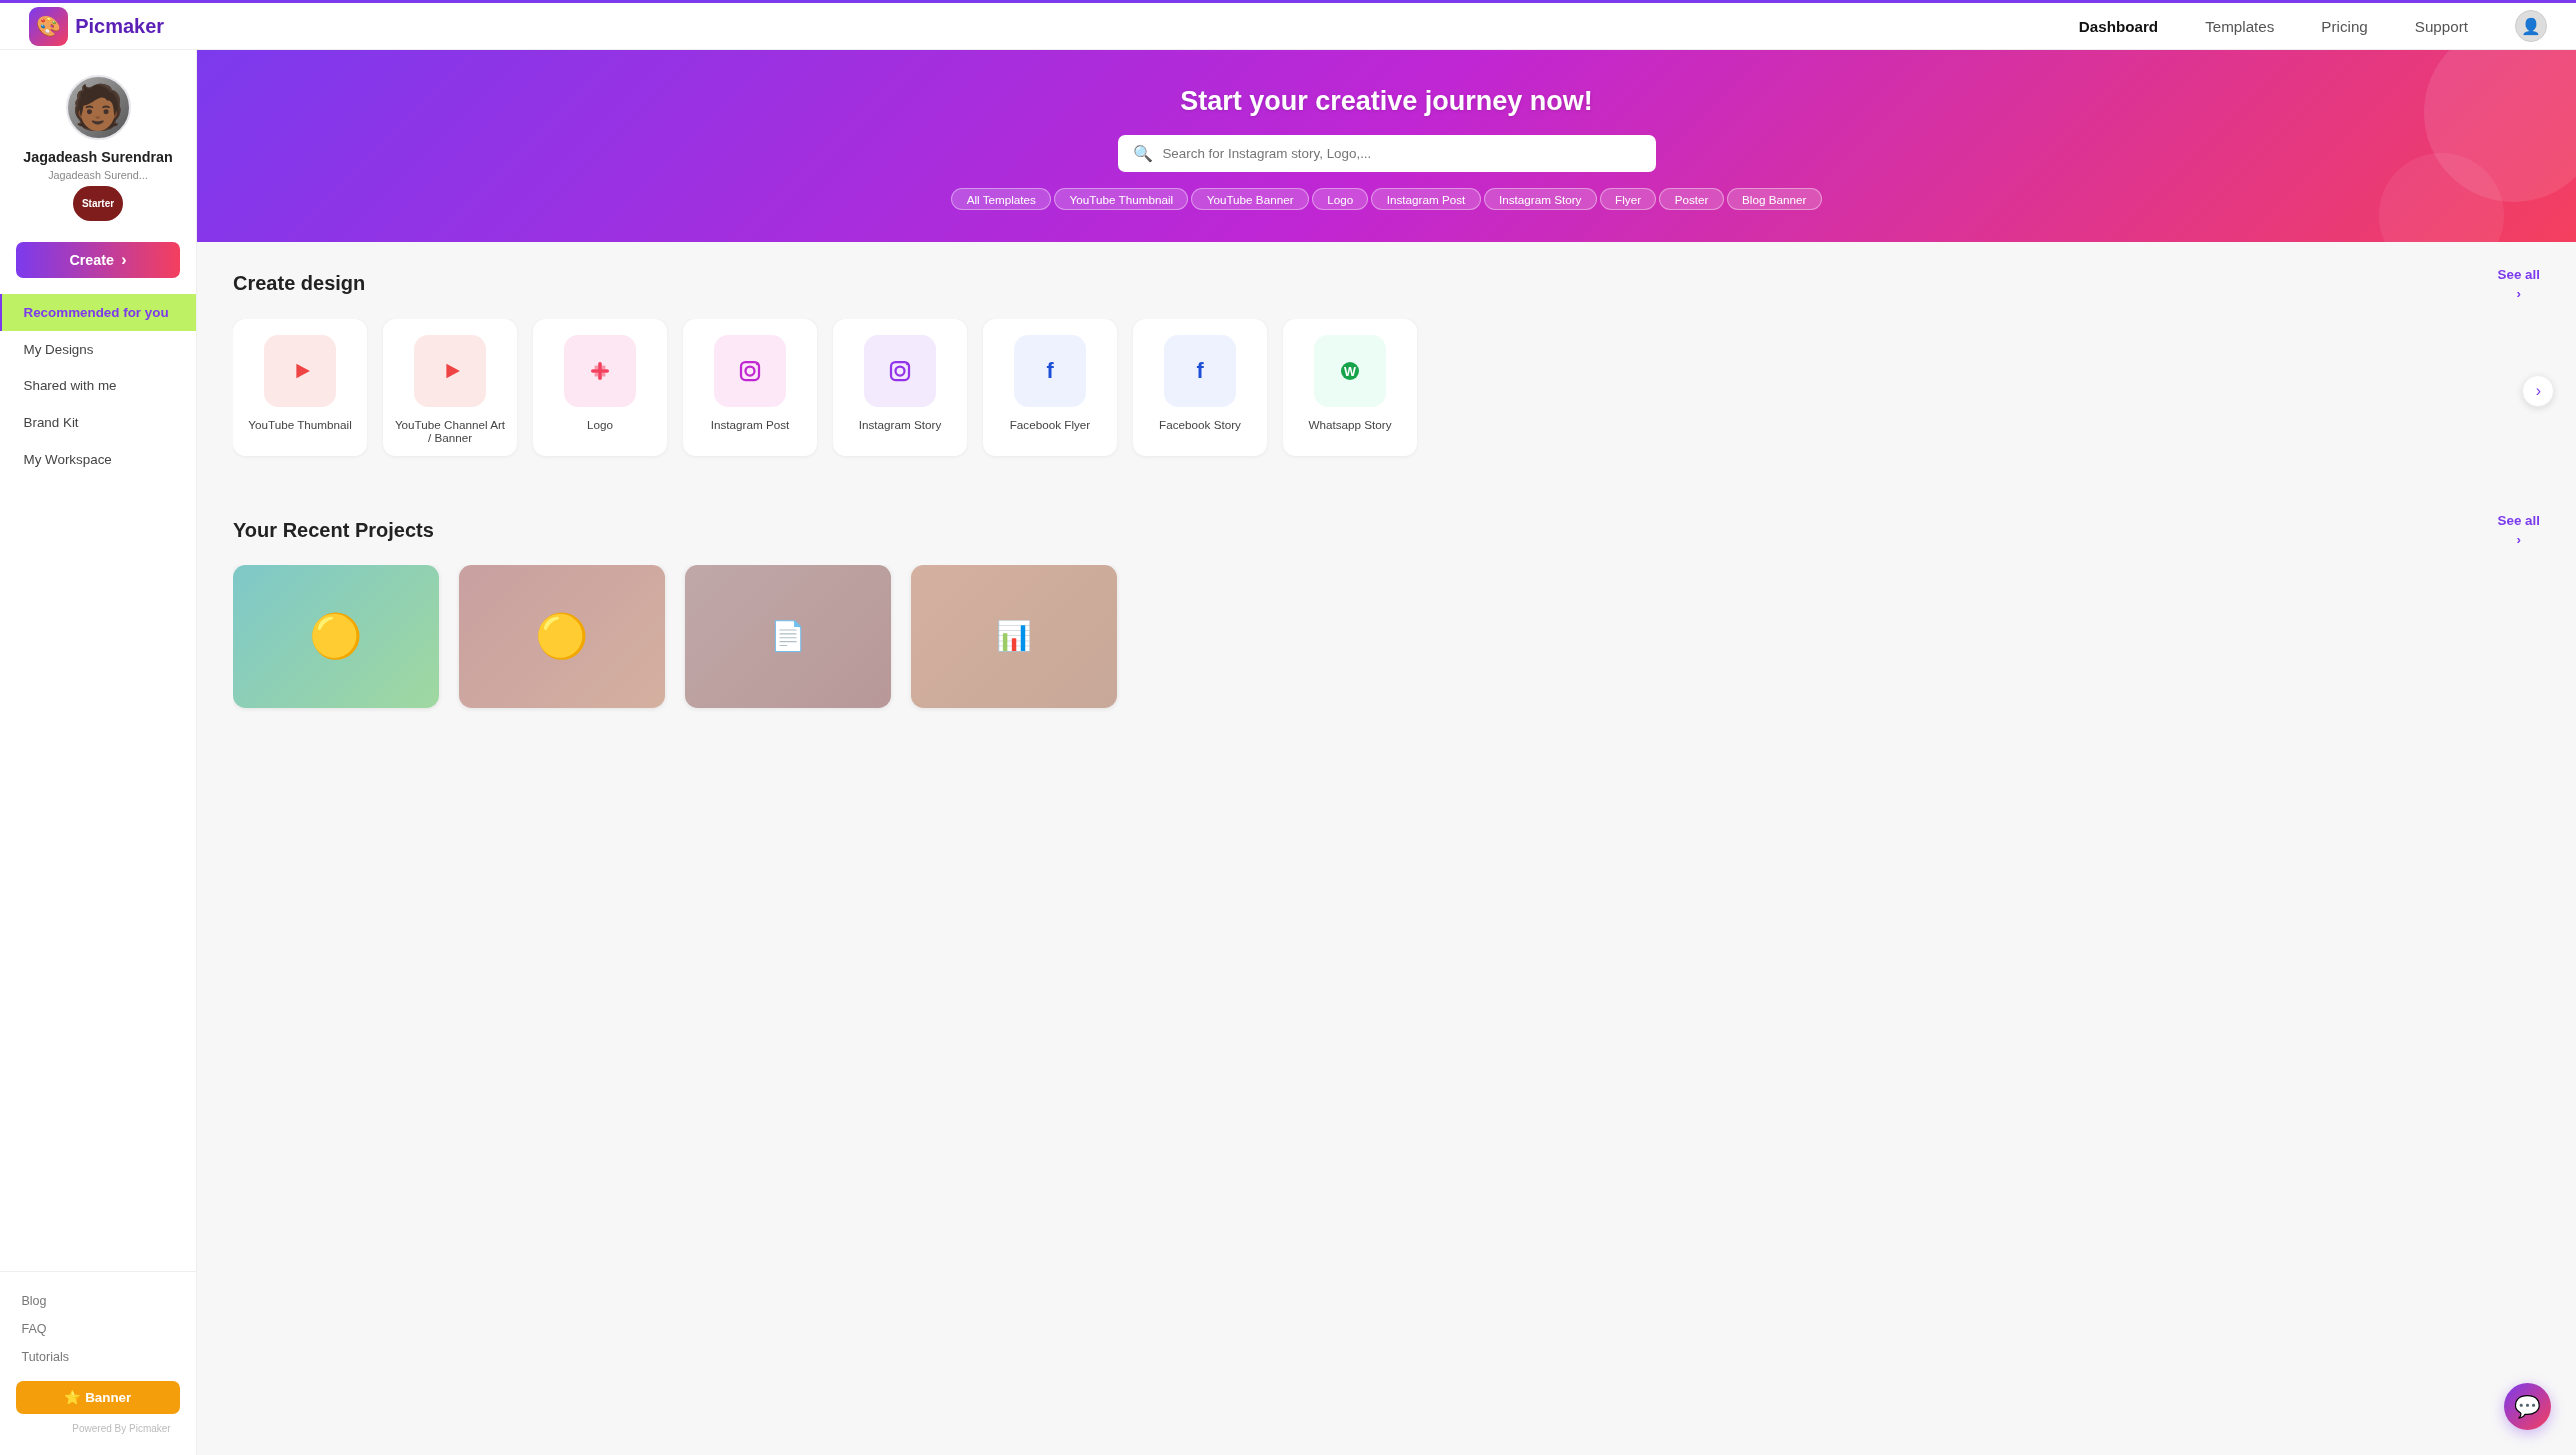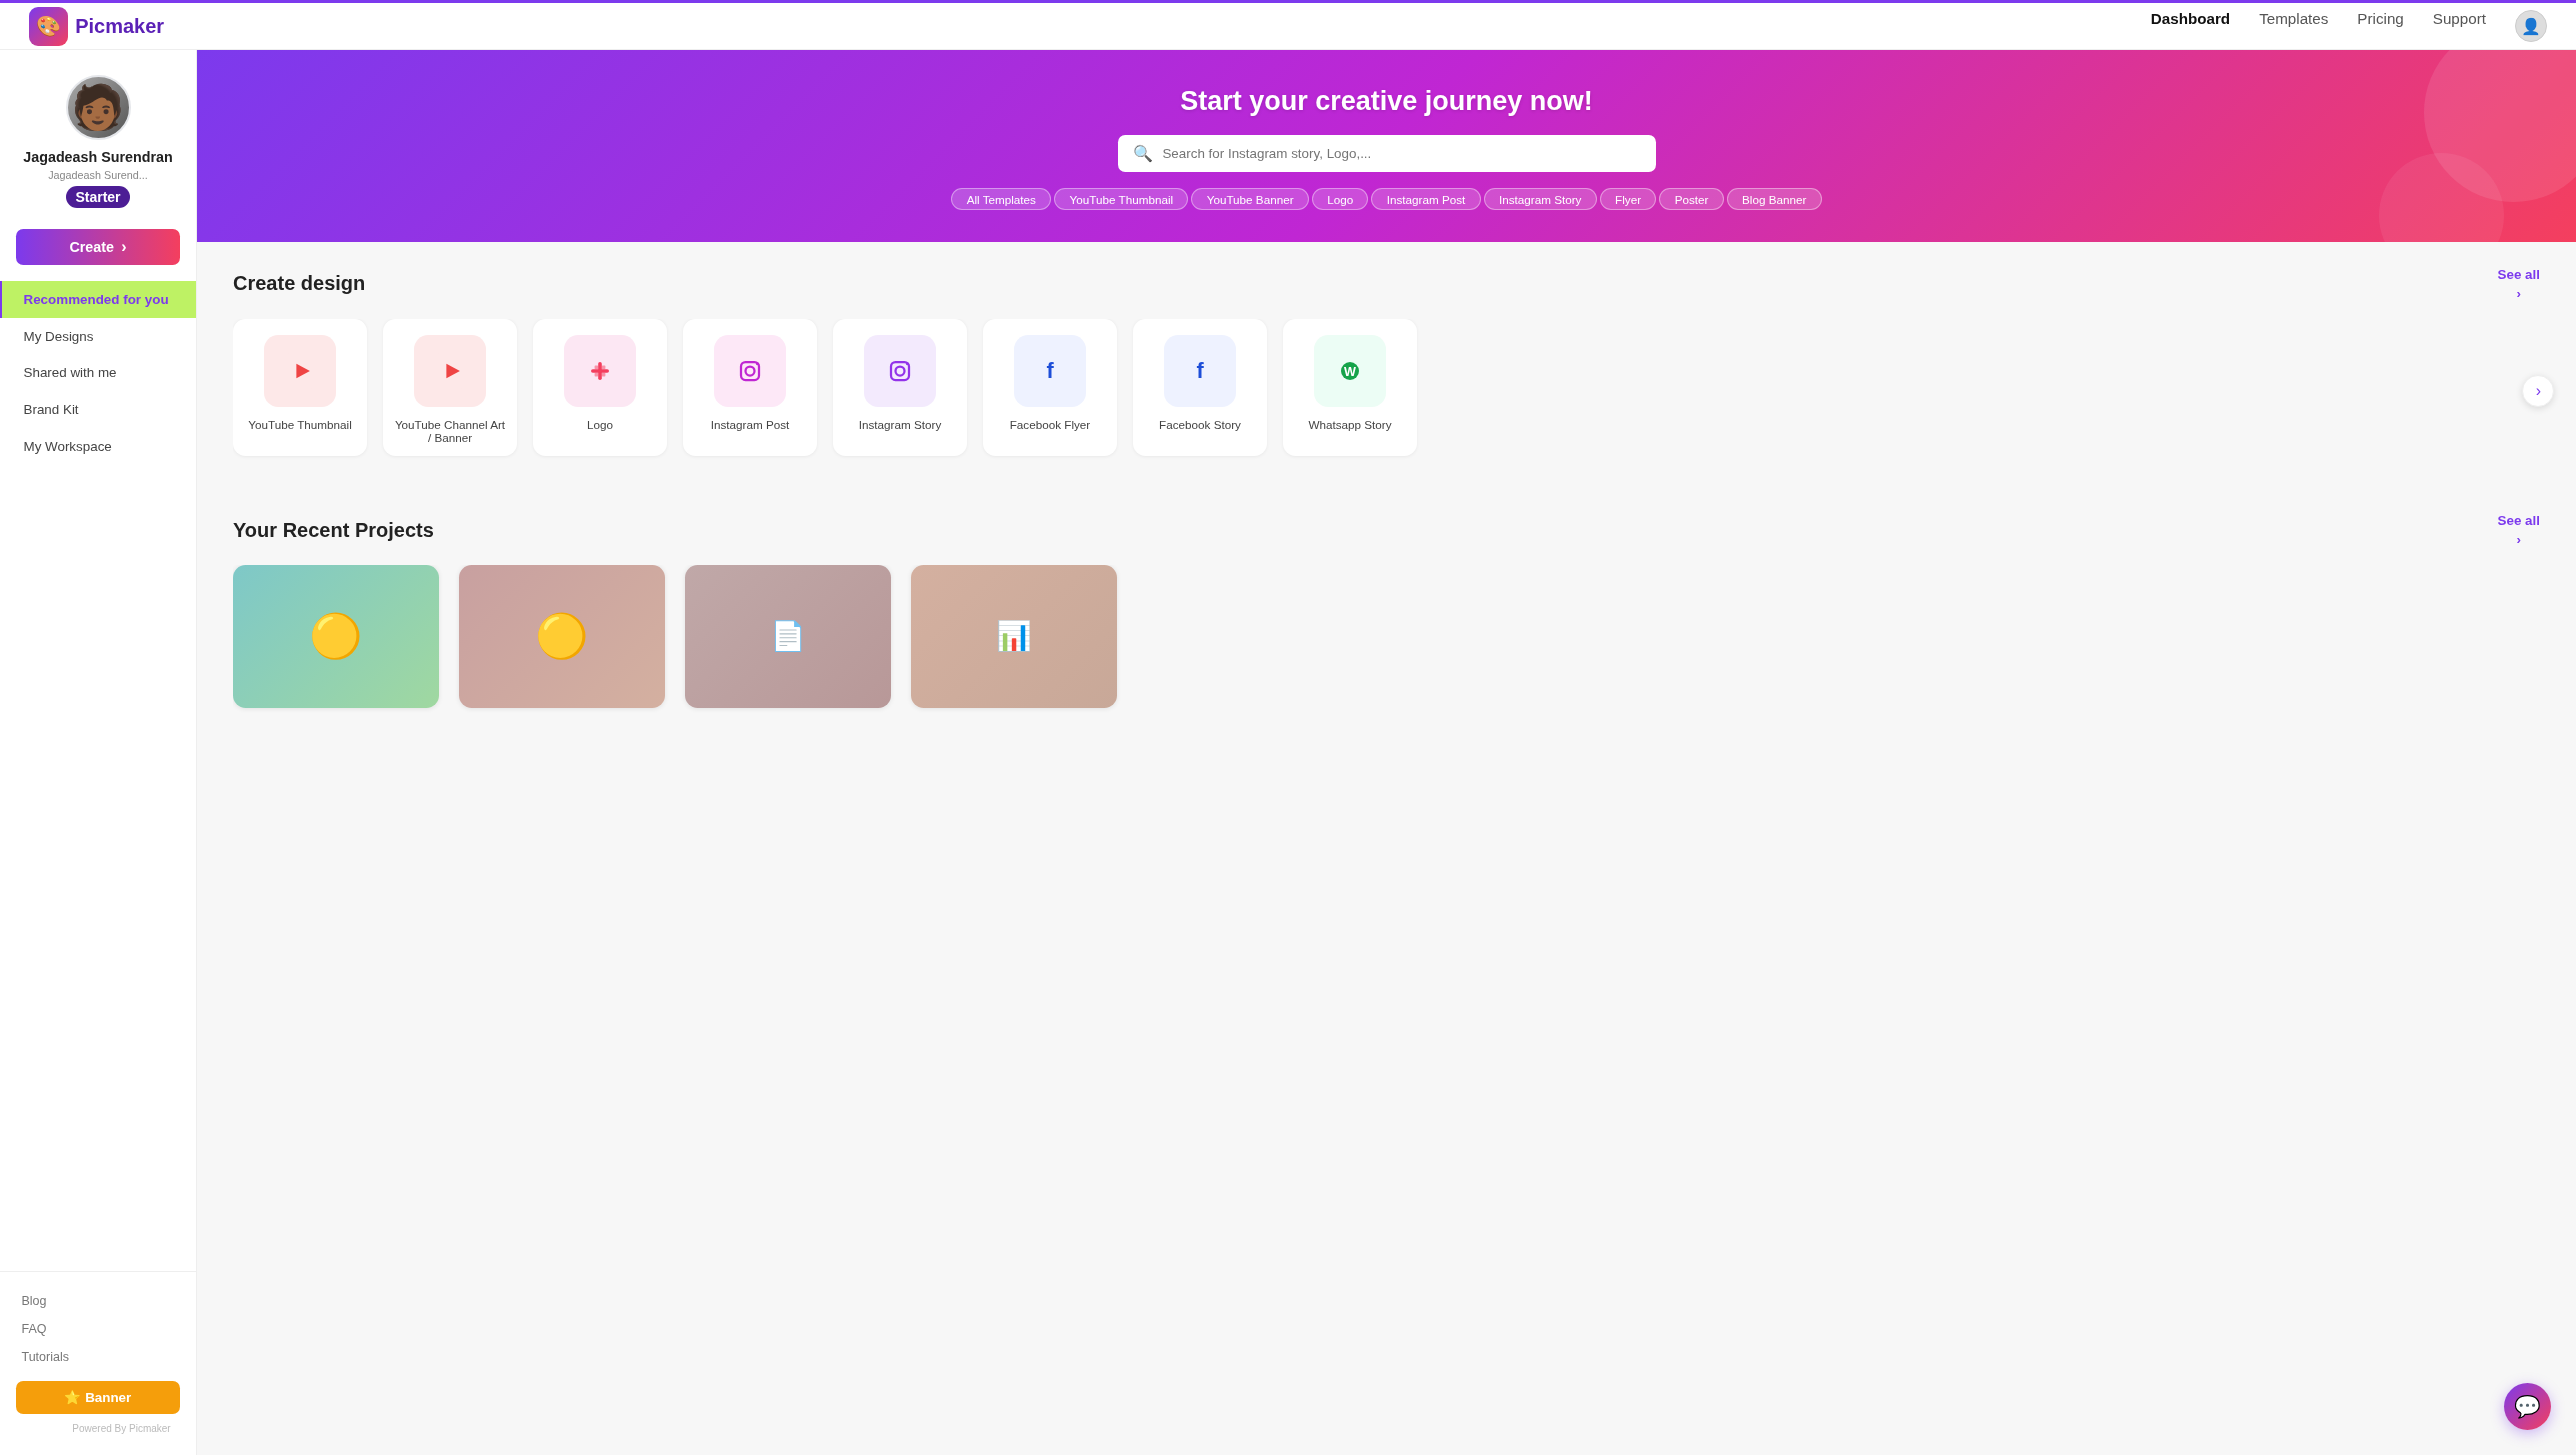"Dashboard" .topnav-links { align-items: none -> center; gap: 29px -> 47px }
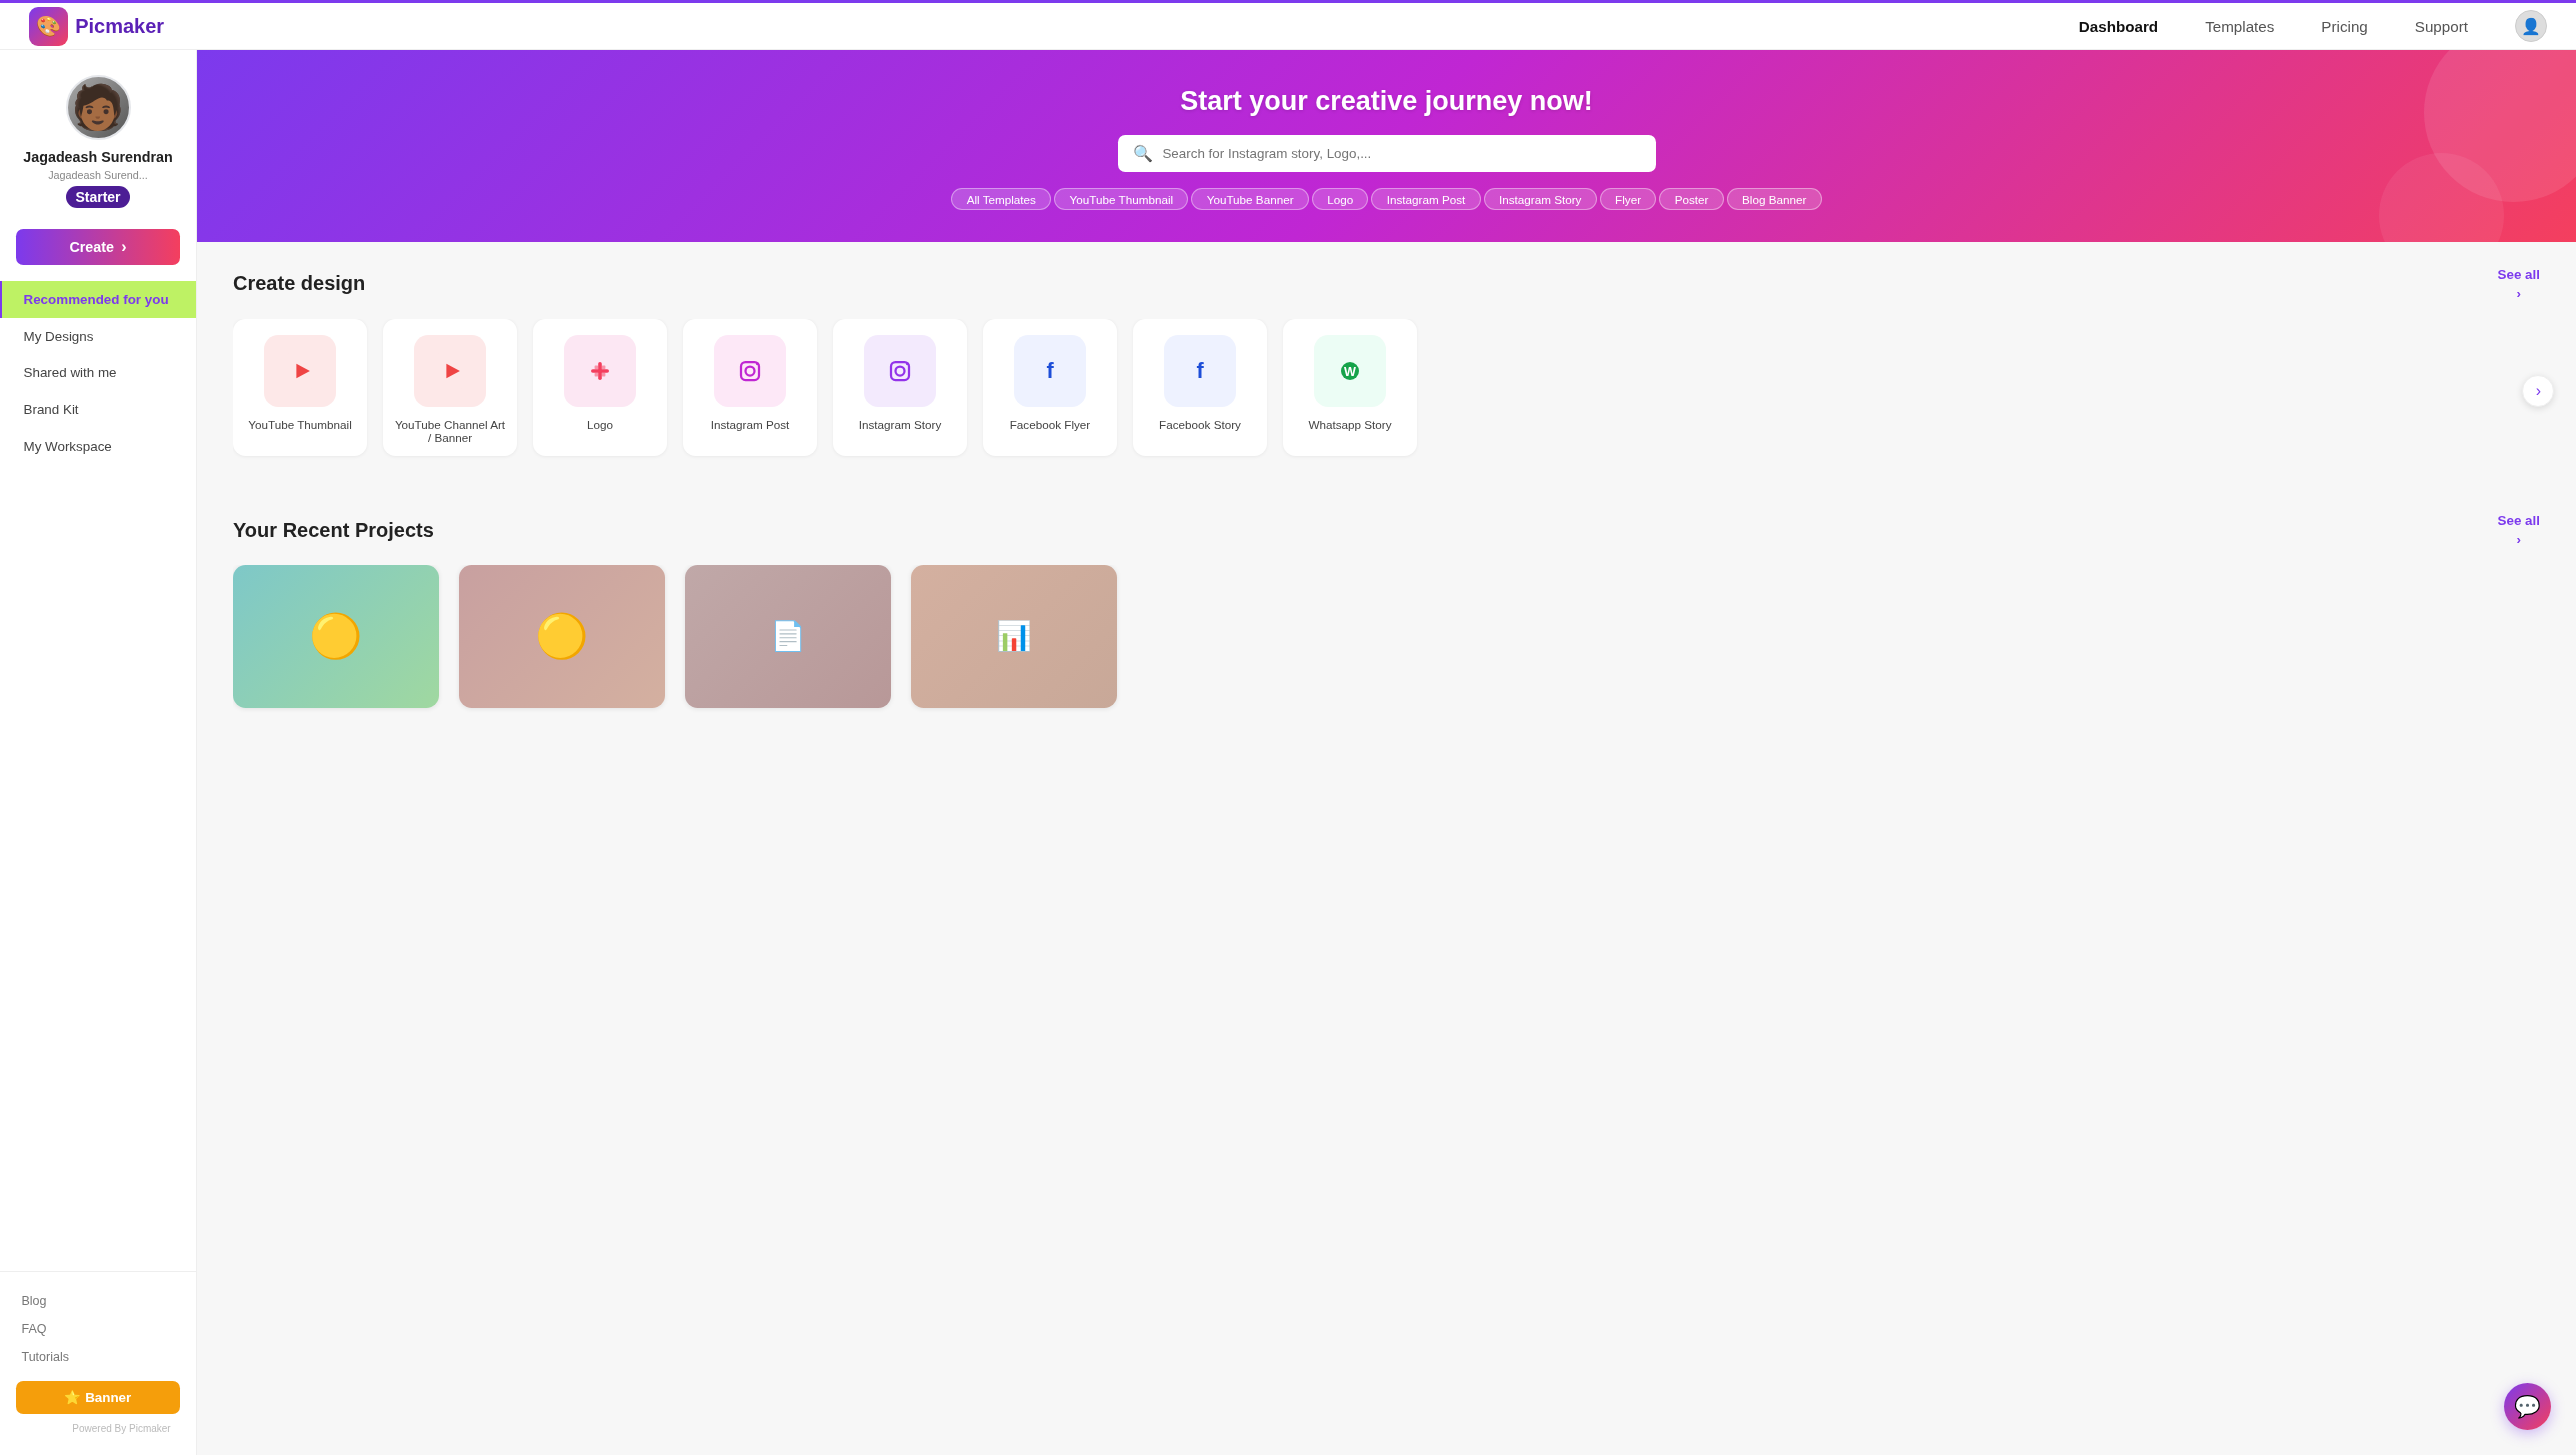"Starter" .sidebar-badge { background: #4c1d95 -> #7f1d1d; font-size: 14px -> 10px; padding: 3px 9px -> 12px 9px }
